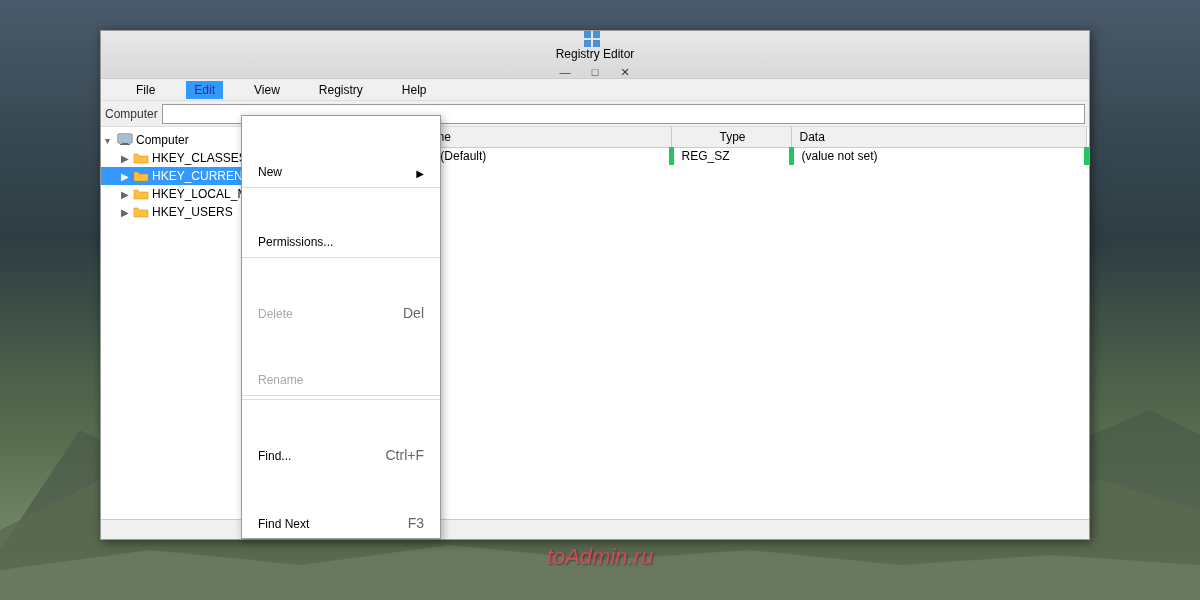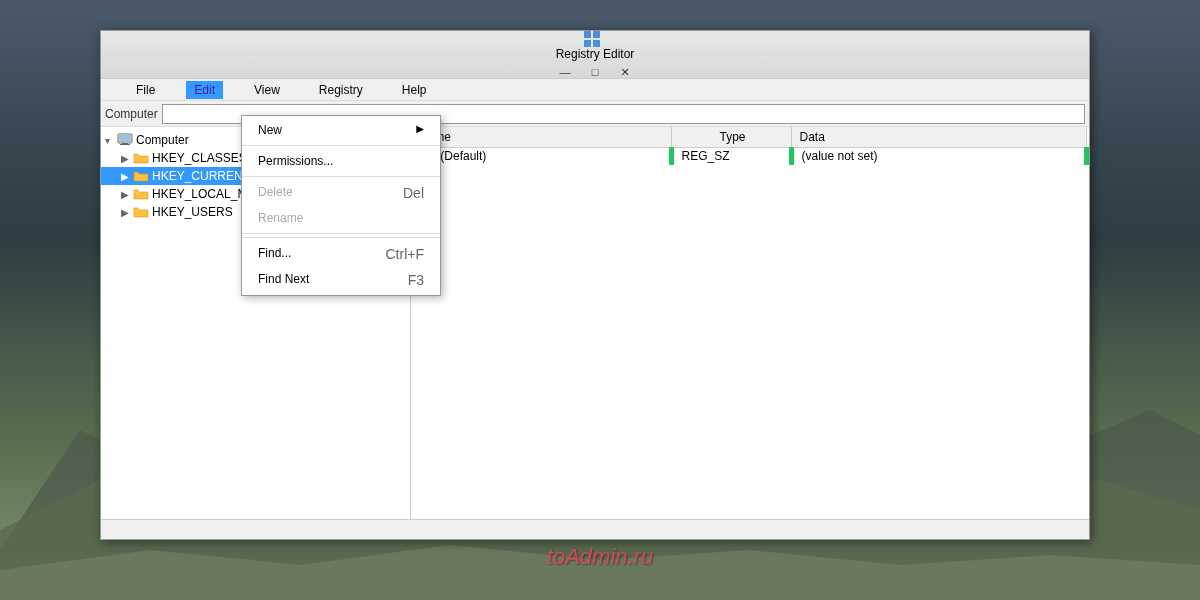"New" .dropdown-item { align-items: flex-start -> flex-end; margin-top: none -> 42px }
